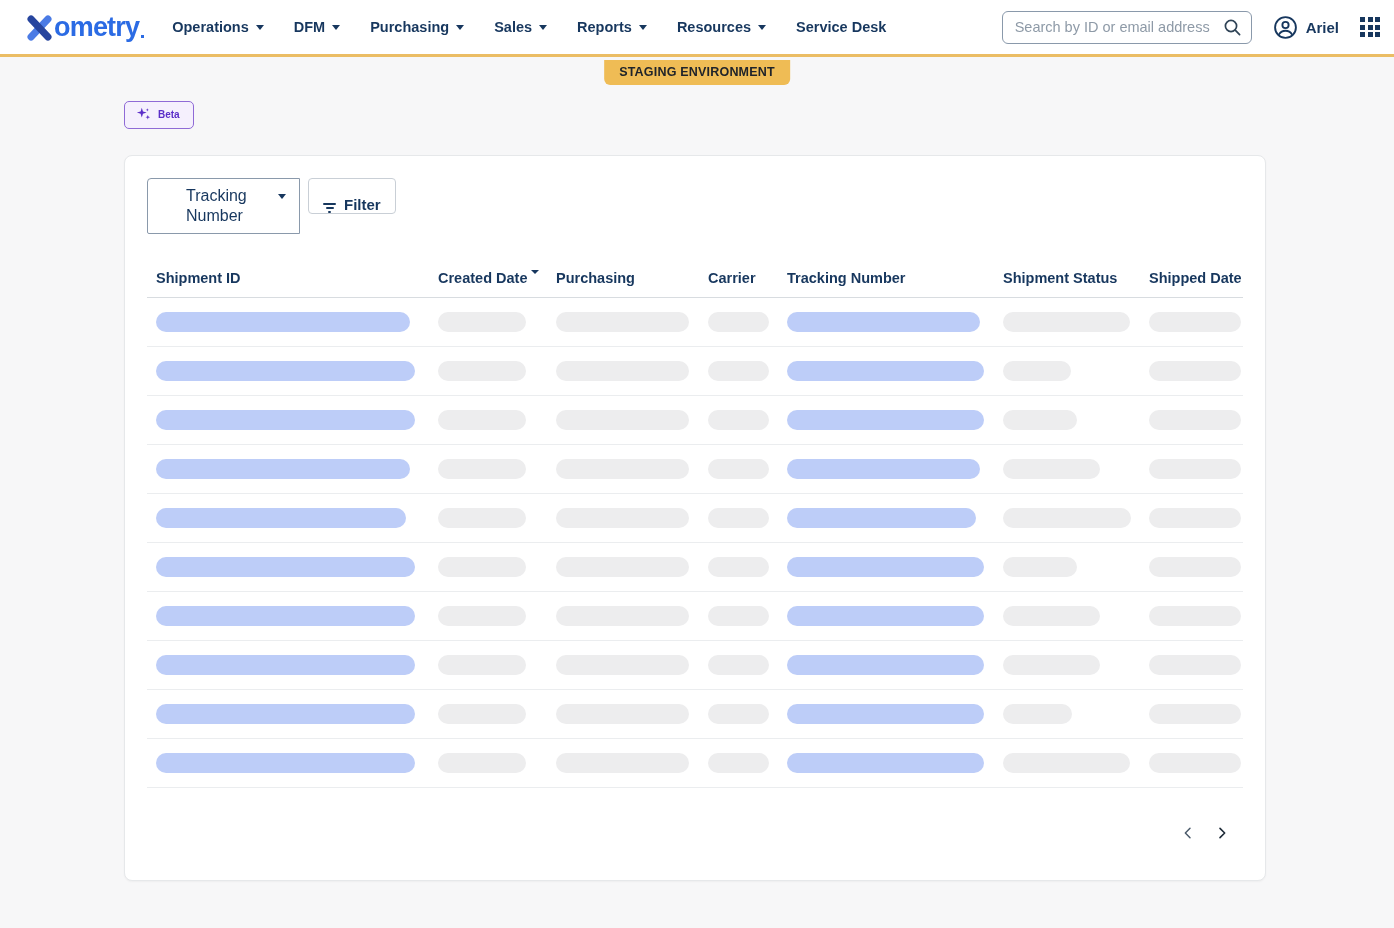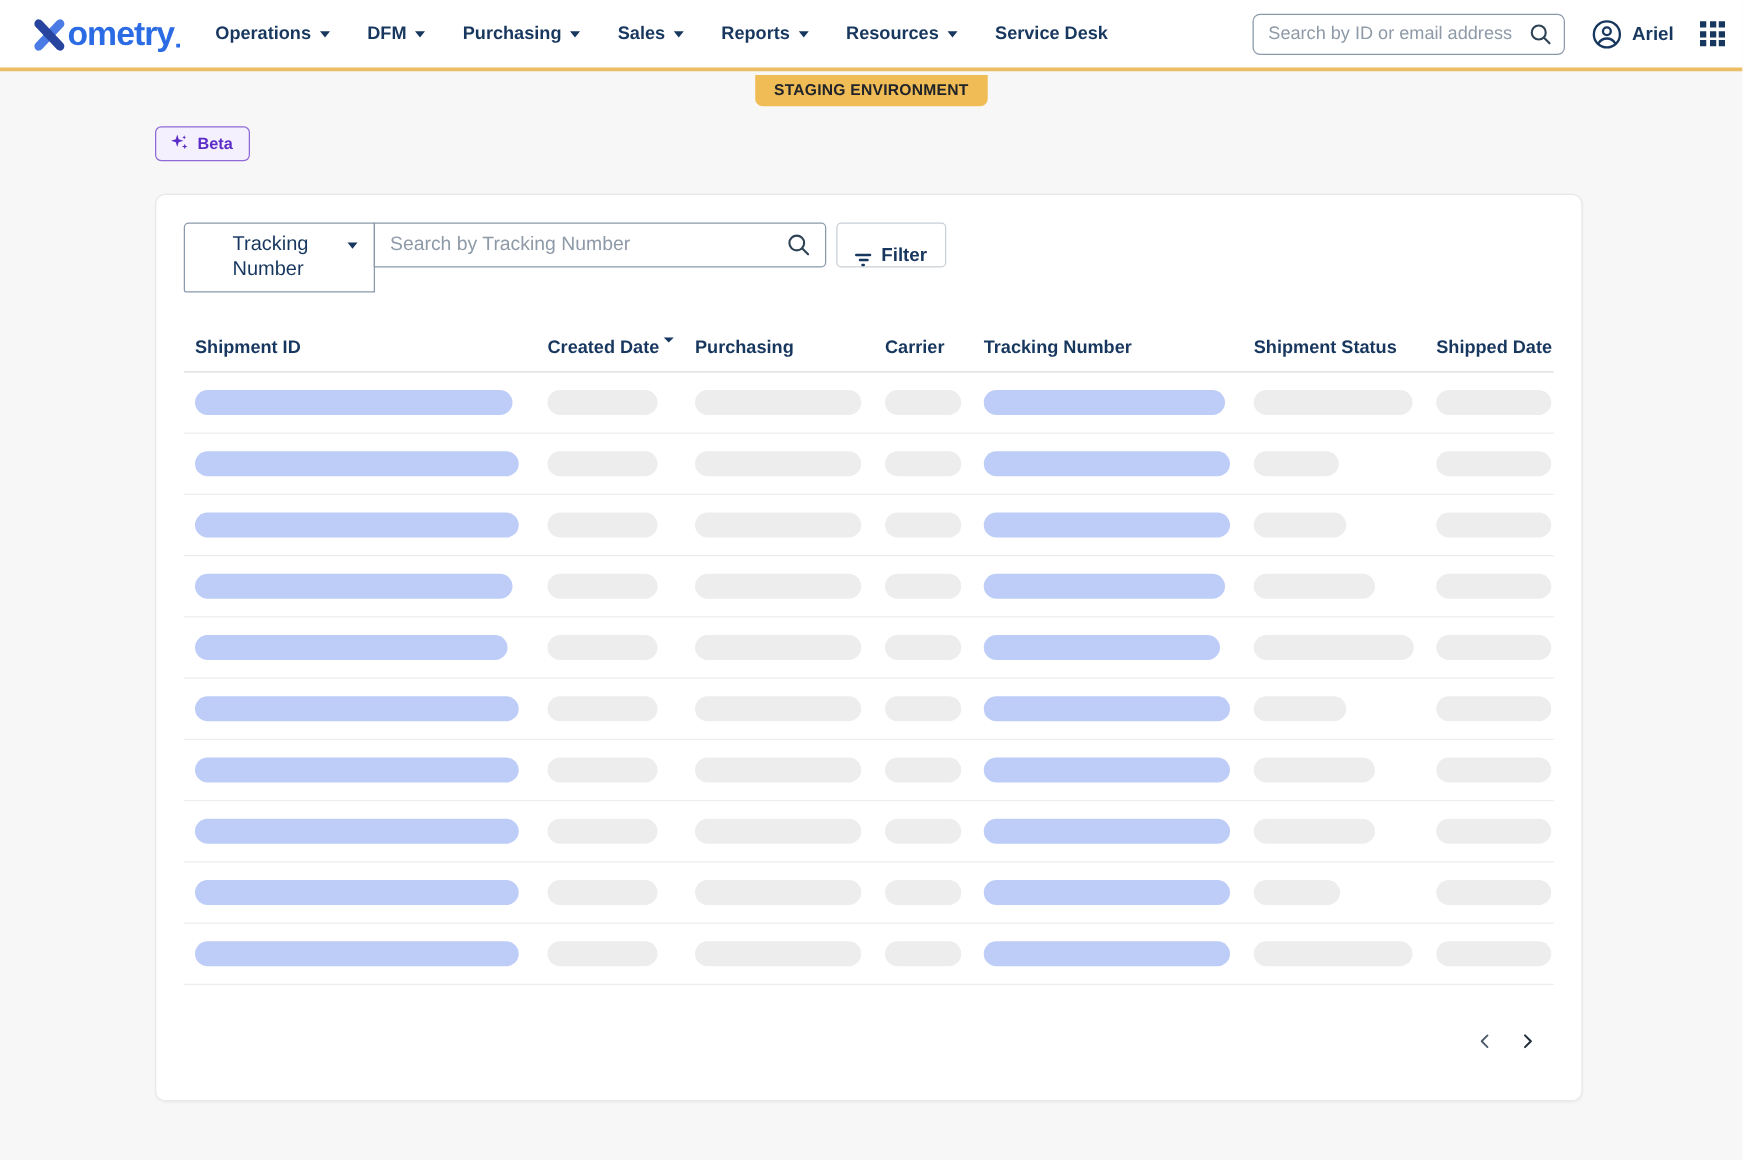"Beta" .beta-badge { font-size: 13px -> 10px }
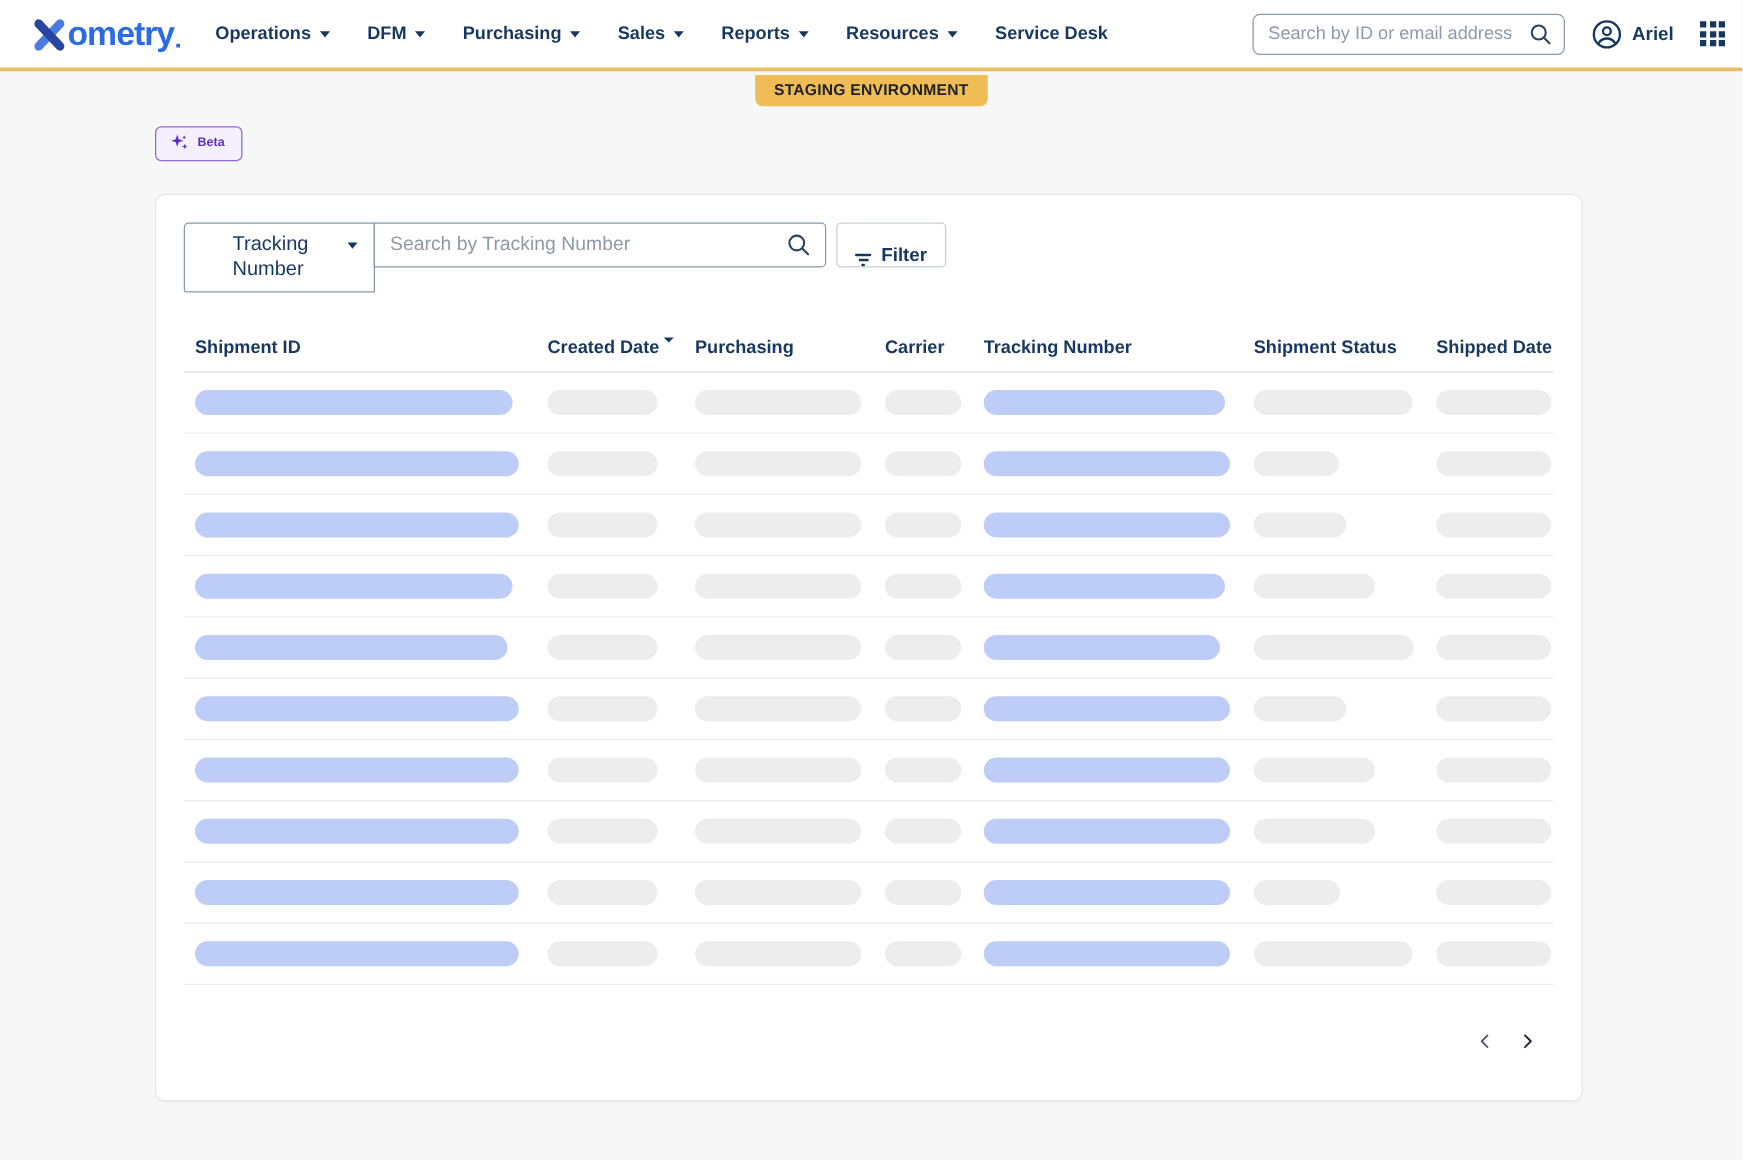"Search by Tracking Number" div.track-search { html: <div> <input> <svg> <circle></circle> <line></line> </svg> </div> -> none }
